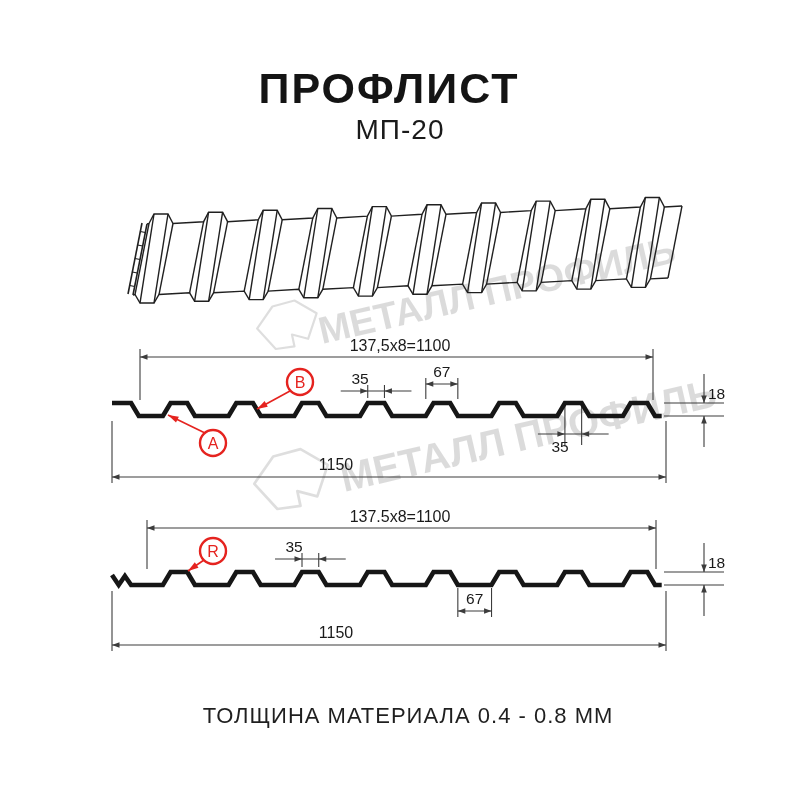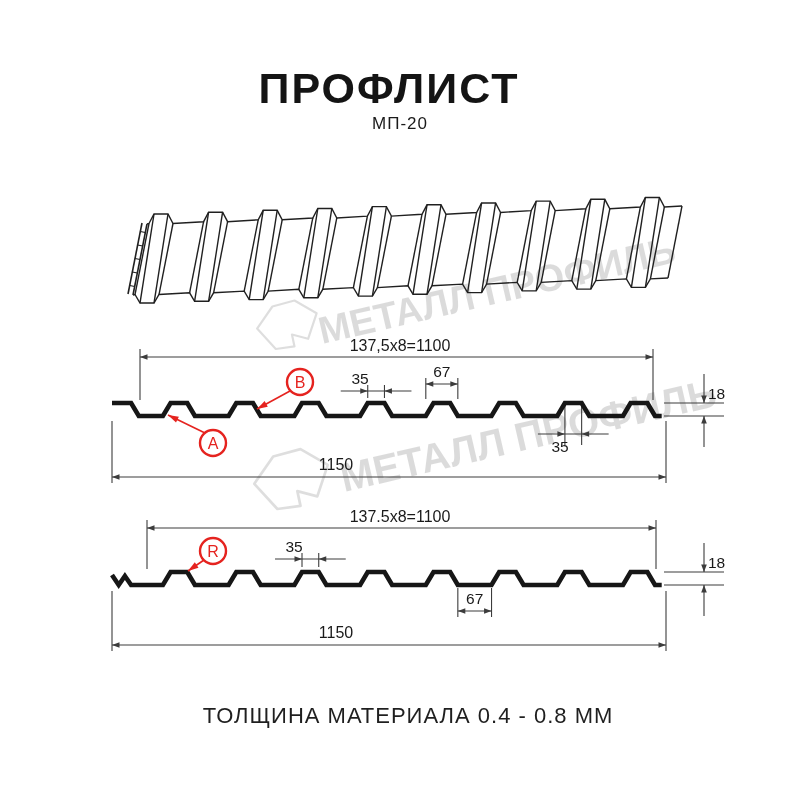"МП-20" .subtitle { font-size: 17px -> 28px }
